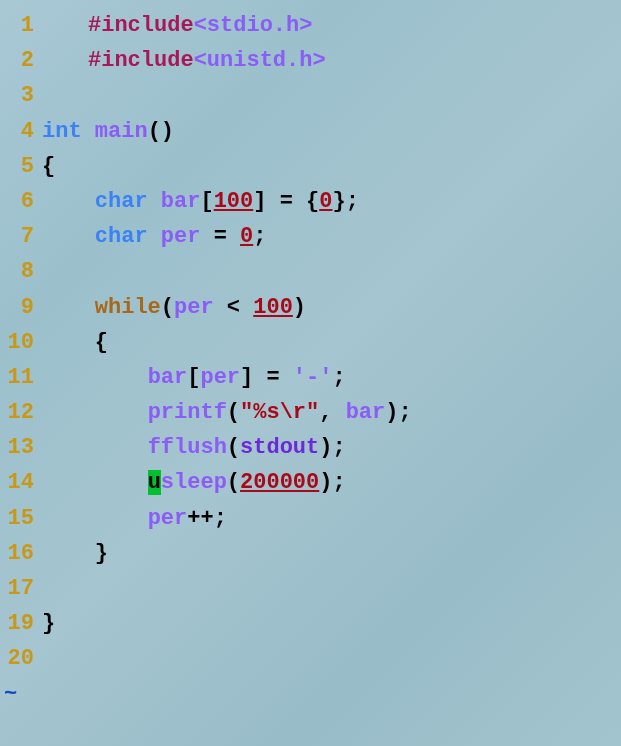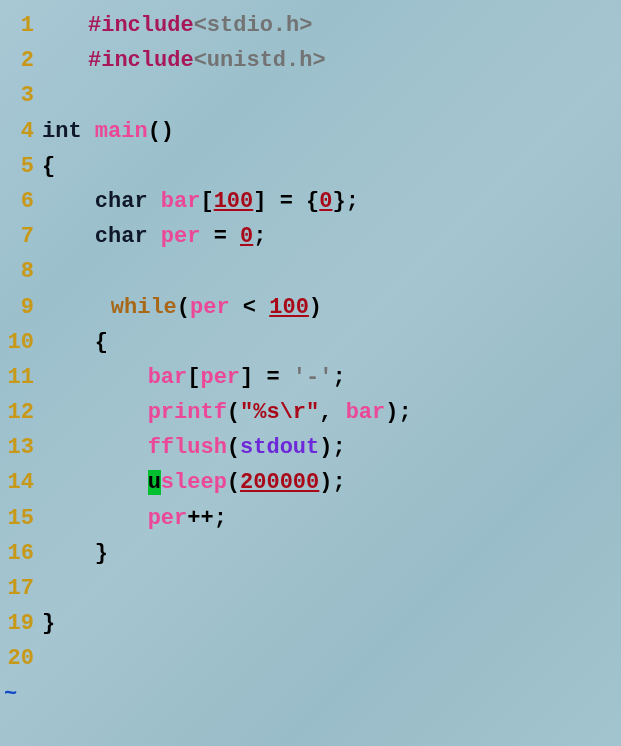"<stdio.h>" .char { color: #737373 -> #8b5cf6 }
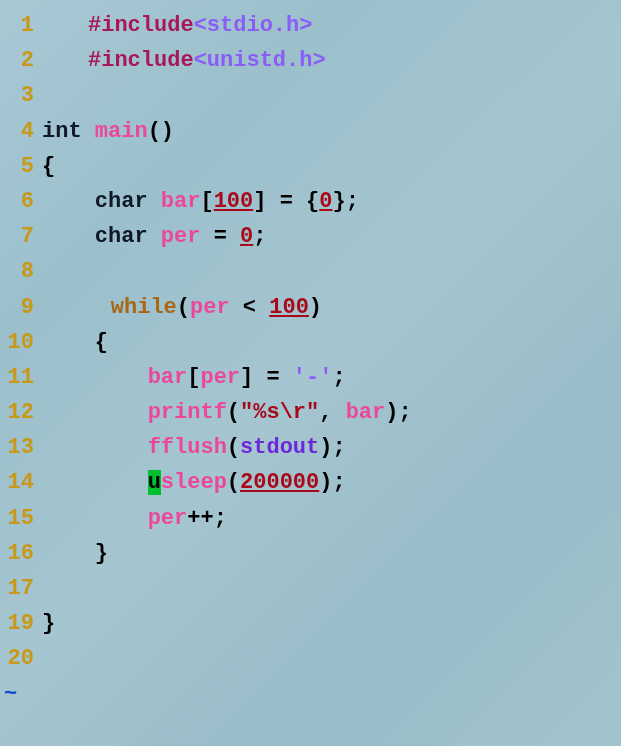"int" .keyword-type { color: #0f172a -> #3b82f6 }
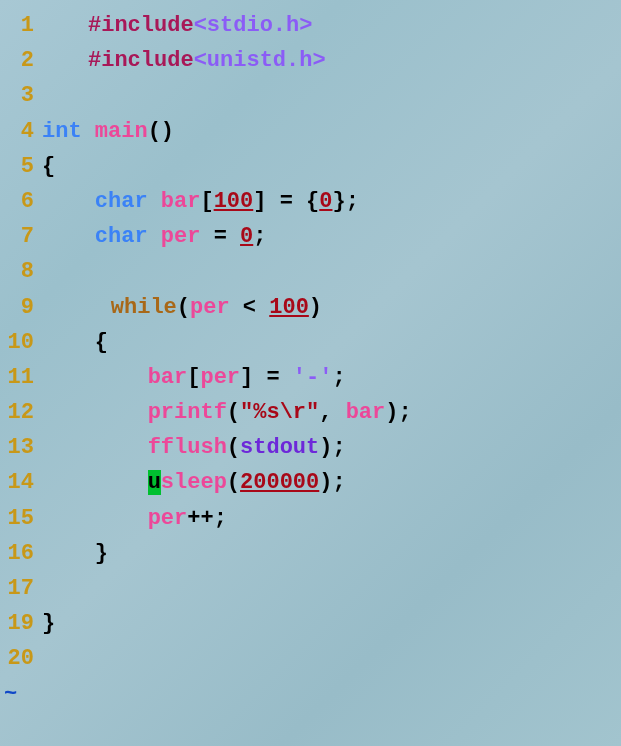"main" .identifier { color: #ec4899 -> #8b5cf6 }
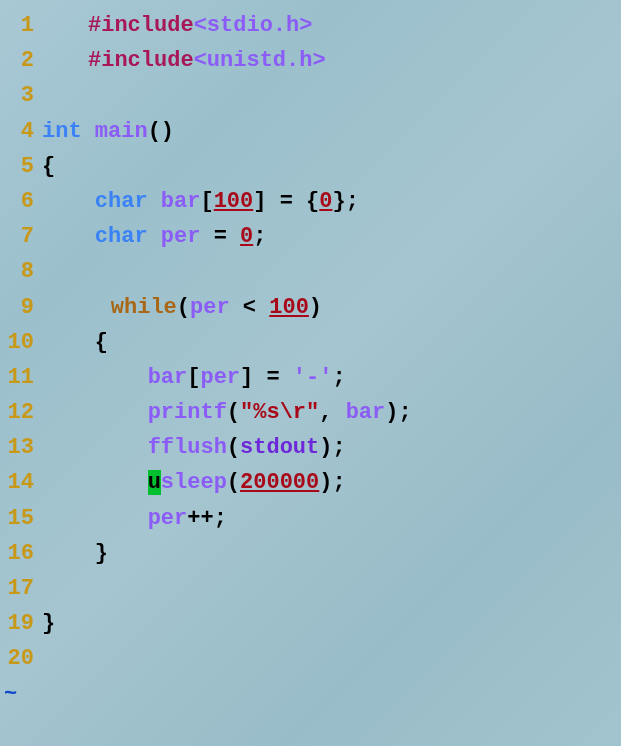"while" .keyword-ctrl { margin-left: 16px -> none }
